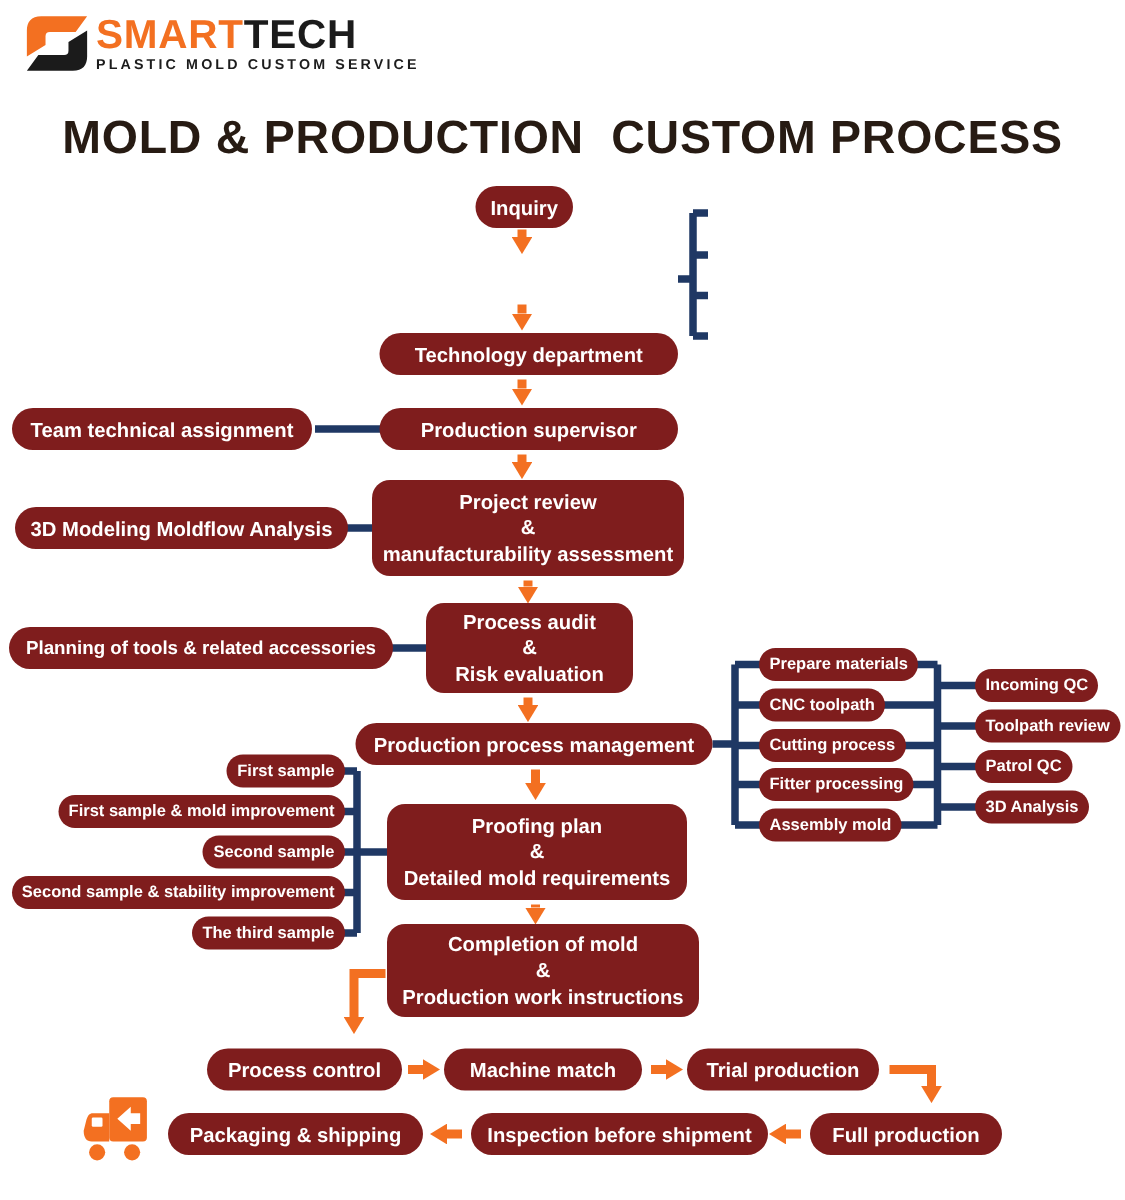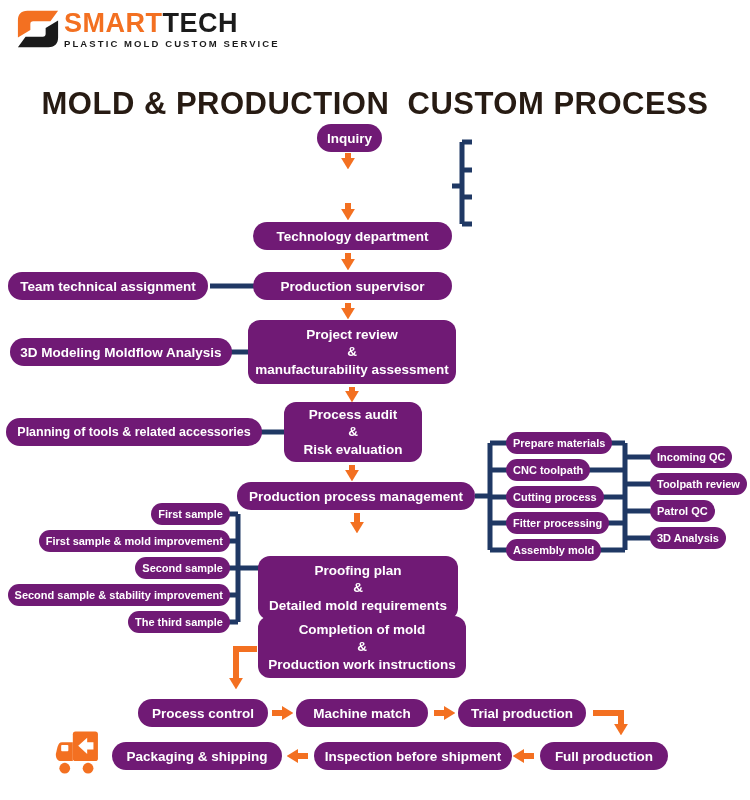"MOLD & PRODUCTION CUSTOM PROCESS" .title { margin-top: 12px -> none }
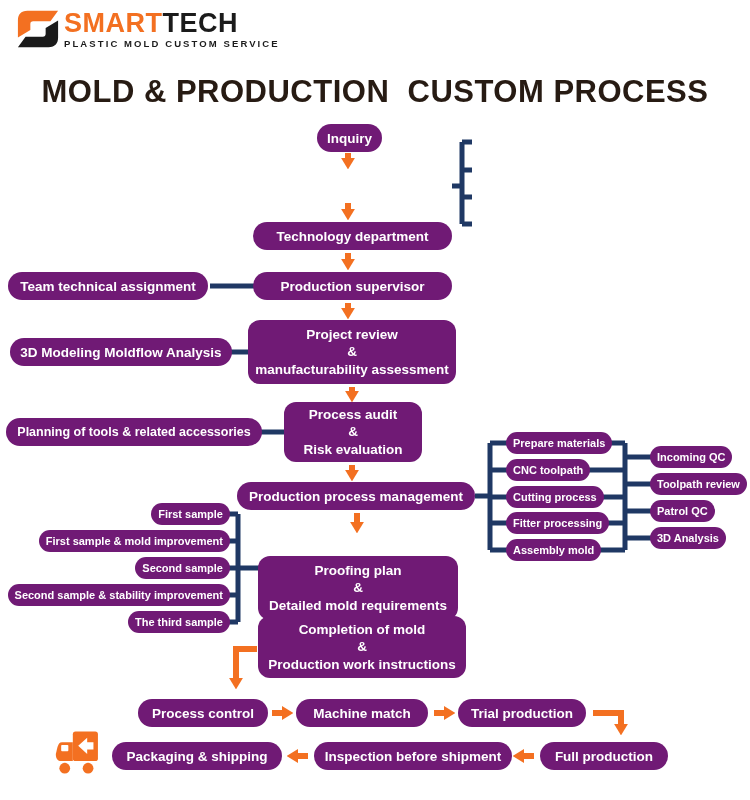"Inquiry" .node { background: #701a75 -> #7f1d1d }
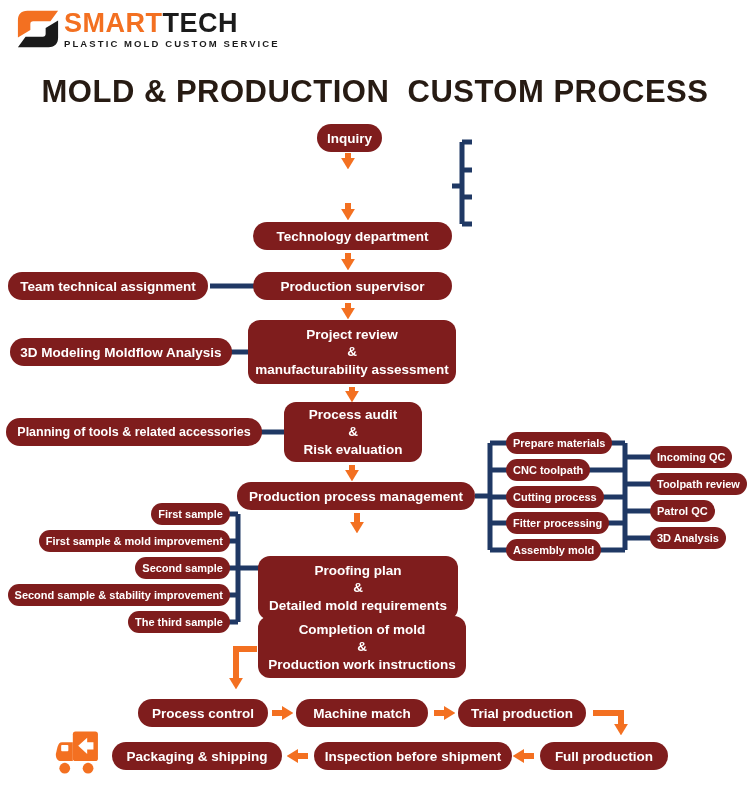"Proofing plan" div.node { margin-top: 20px -> none }
